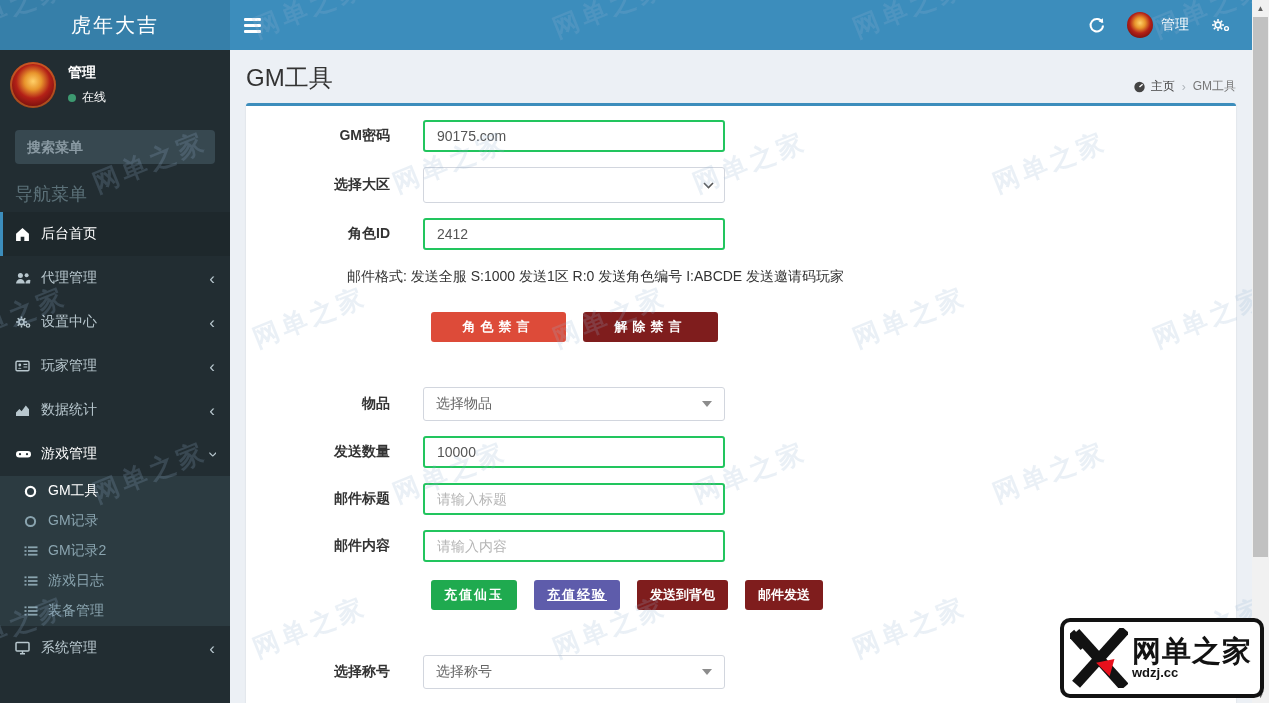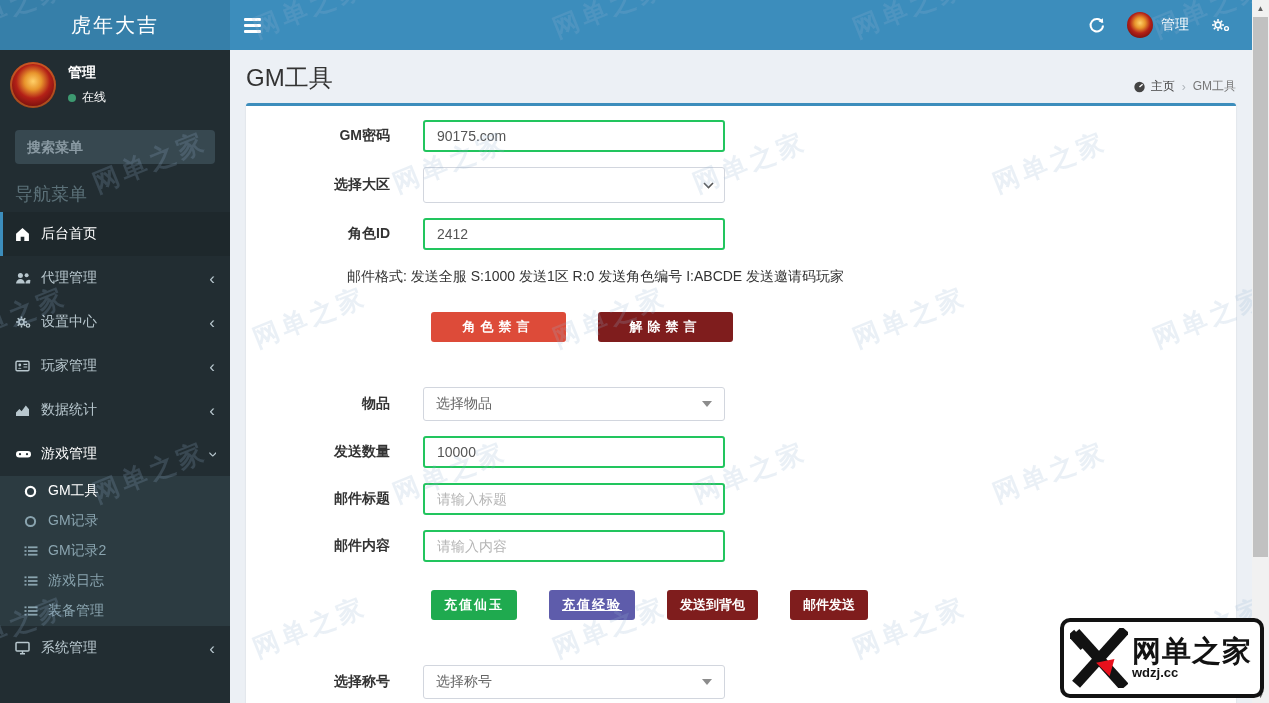"角色禁言" .btn-row { gap: 32px -> 17px }
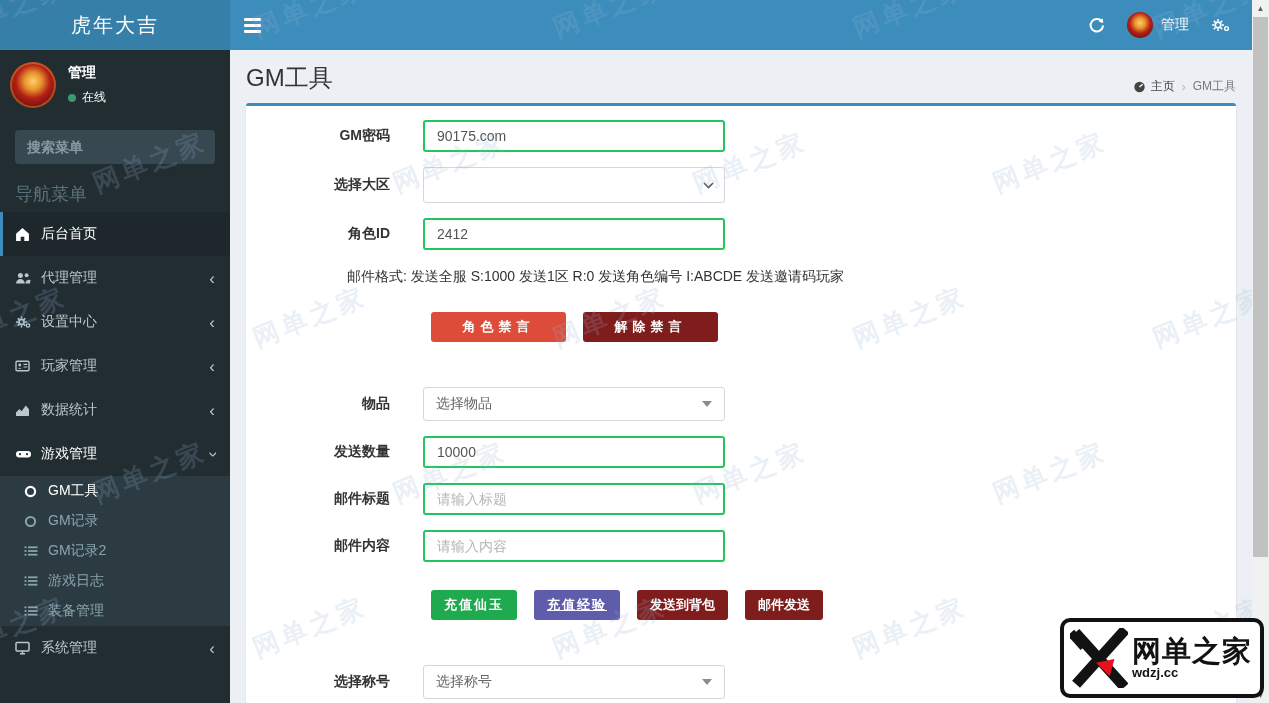"邮件内容" div.form-row { margin-bottom: 28px -> 18px }
